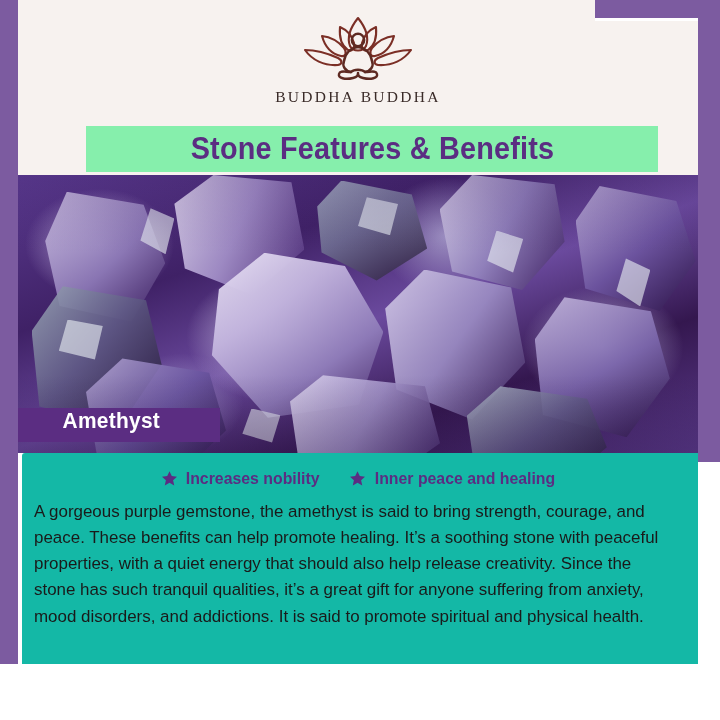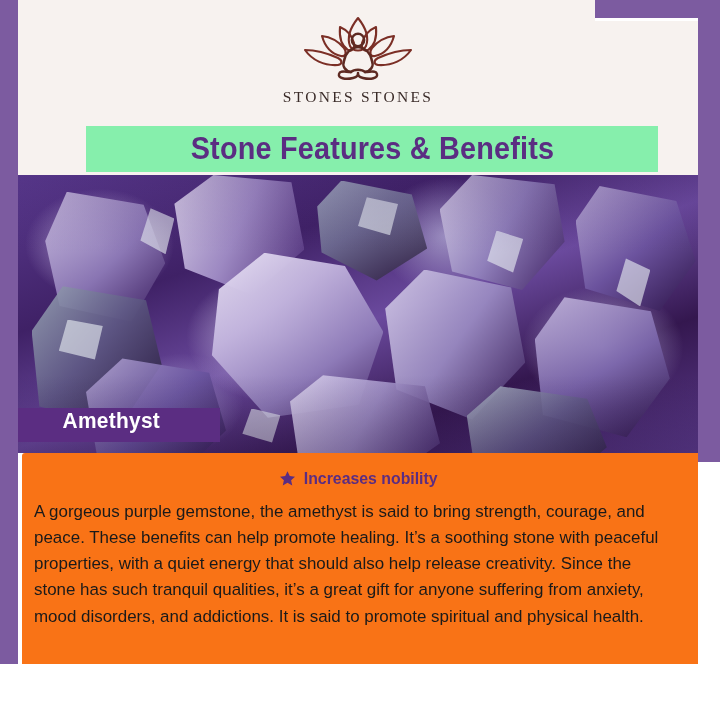"STONES STONES" div.logo-word { text: STONES STONES -> BUDDHA BUDDHA }
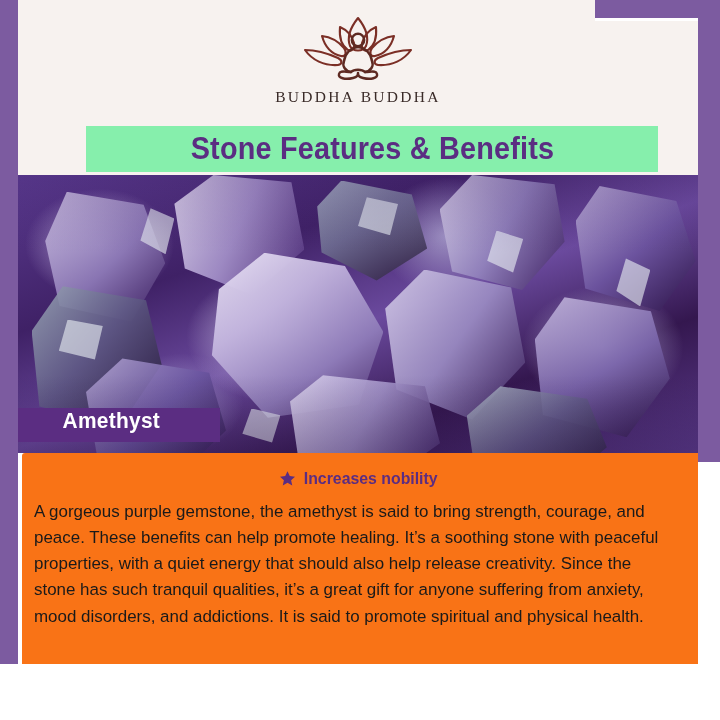"Increases nobility" .card { background: #f97316 -> #14b8a6 }
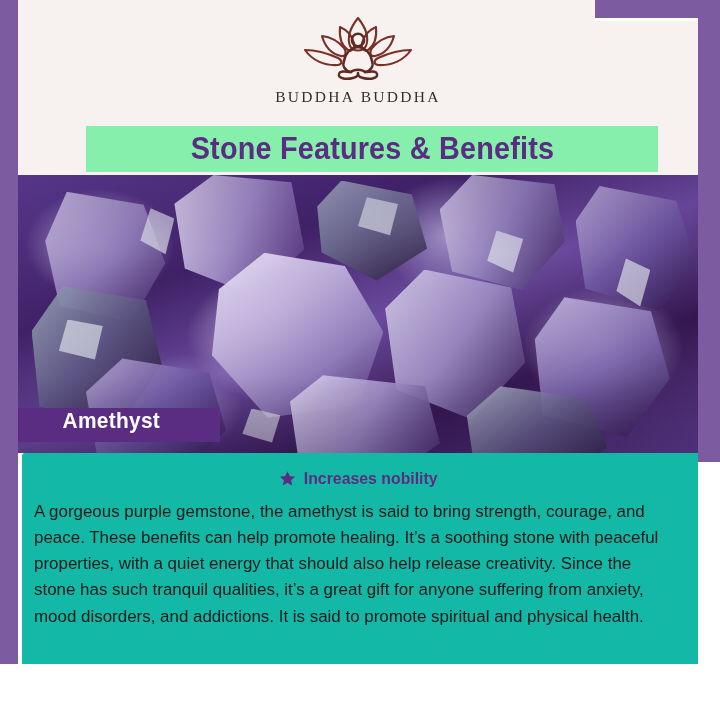"Inner peace and healing" div.benefit { html: none -> <div> <svg> <polygon></polygon> </svg> <span>Inner peace and healing</span> </div> }
